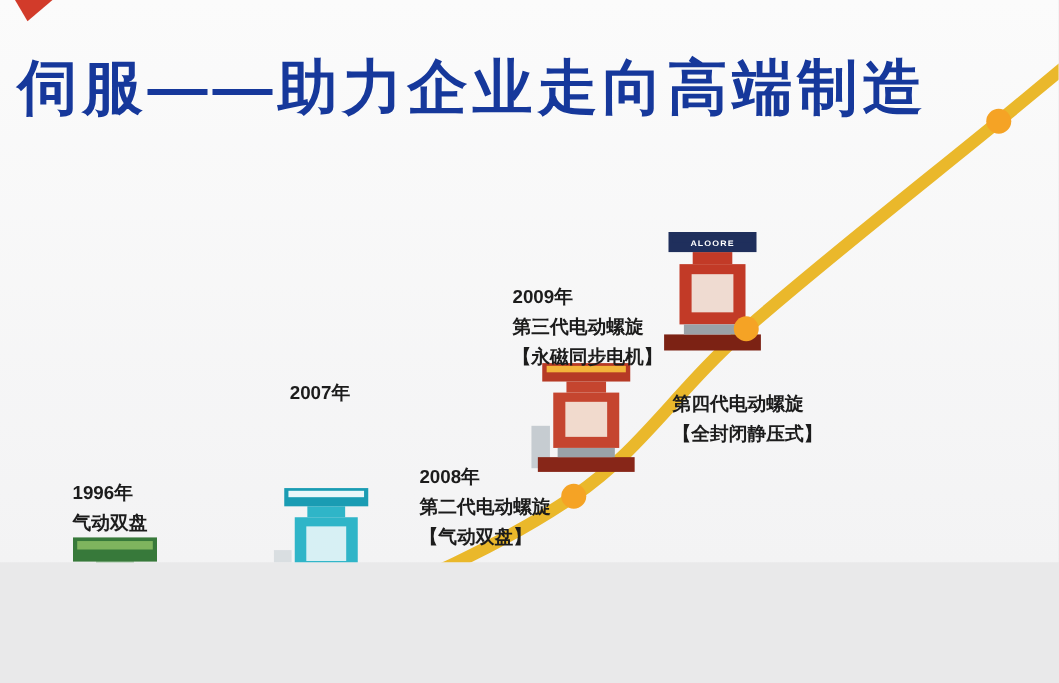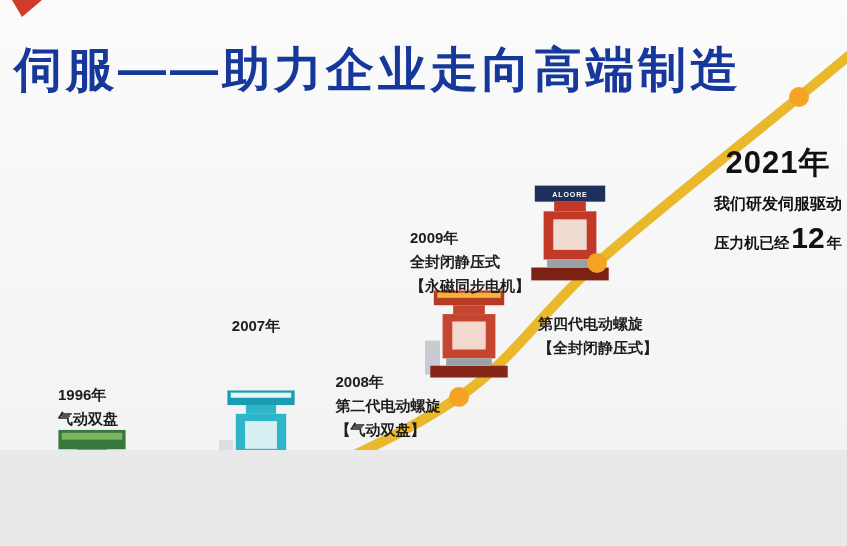"2021年" div.highlight { html: <div> <div>2021年</div> <div>我们研发伺服驱动</div> <div><span>压力机已经</span><span>12</span><span>年</span></div> </div> -> none }
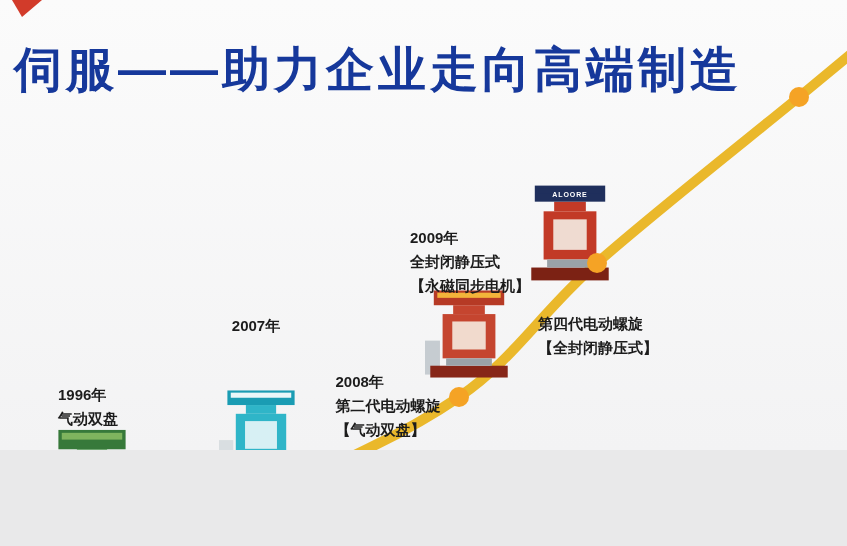"全封闭静压式" div { text: 全封闭静压式 -> 第三代电动螺旋 }
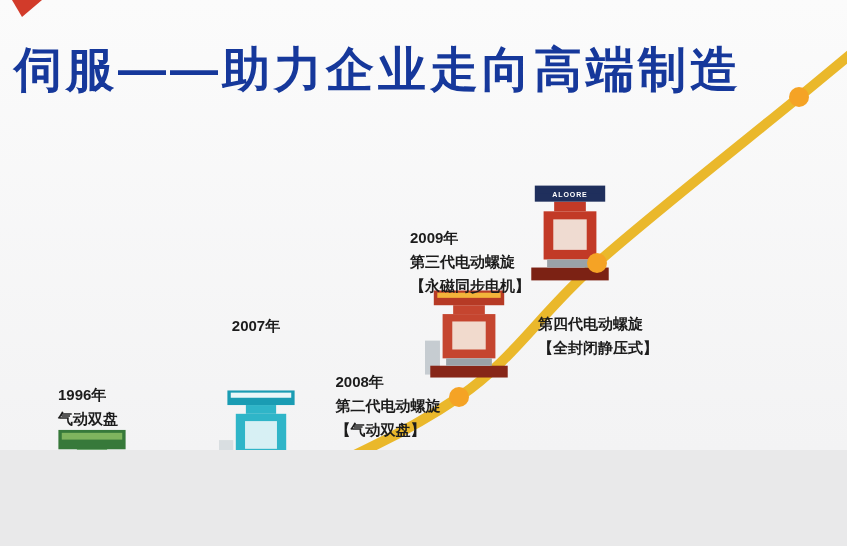"2007年" div.milestone { top: 314px -> 303px }
